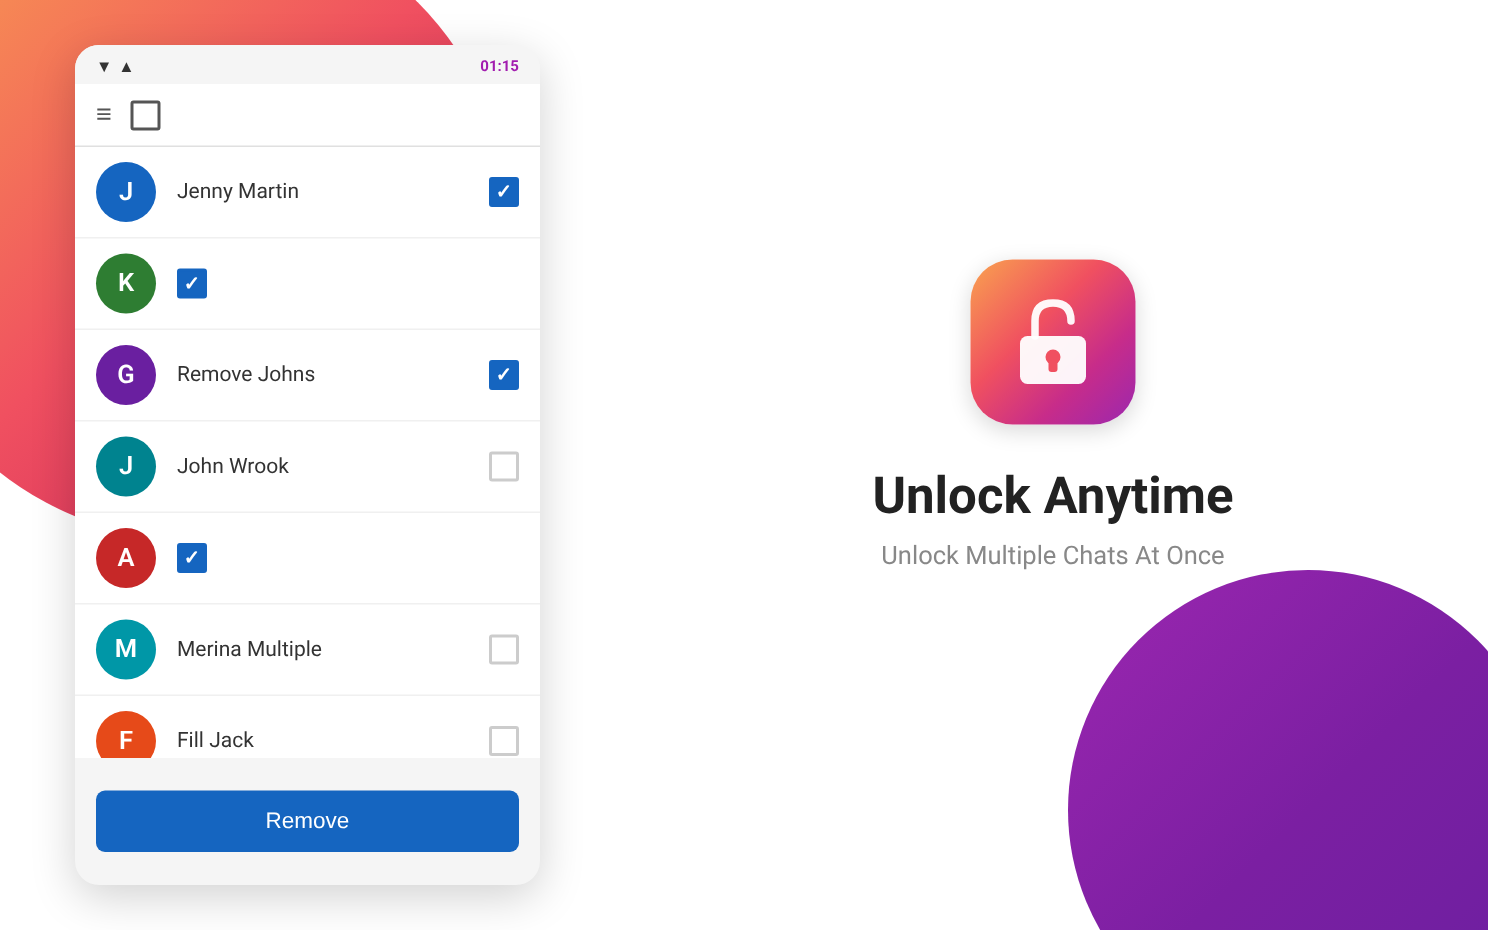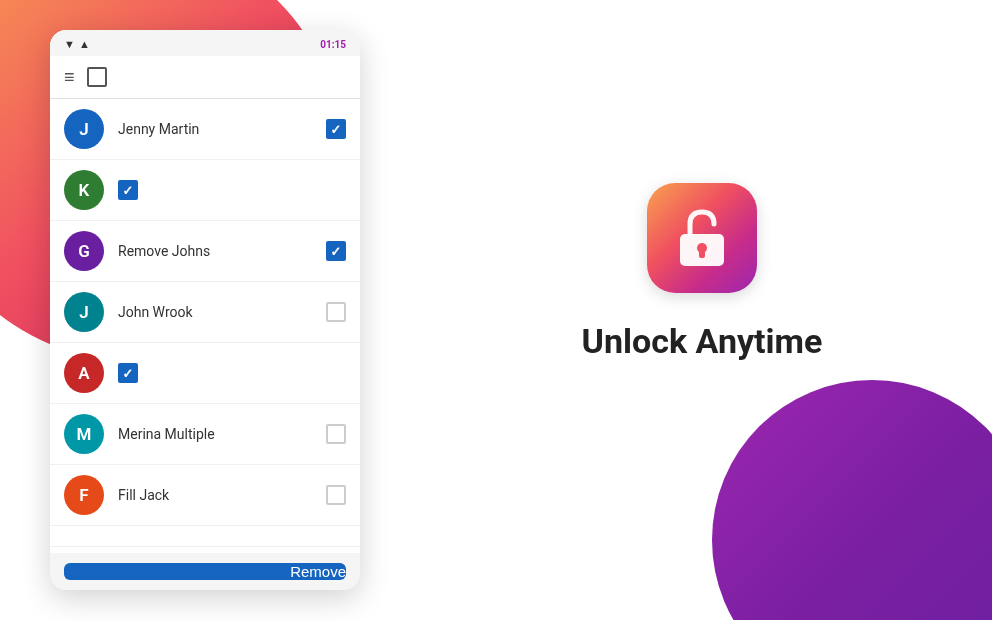"Unlock Multiple Chats At Once" p.unlock-subtitle { html: none -> <p>Unlock Multiple Chats At Once</p> }
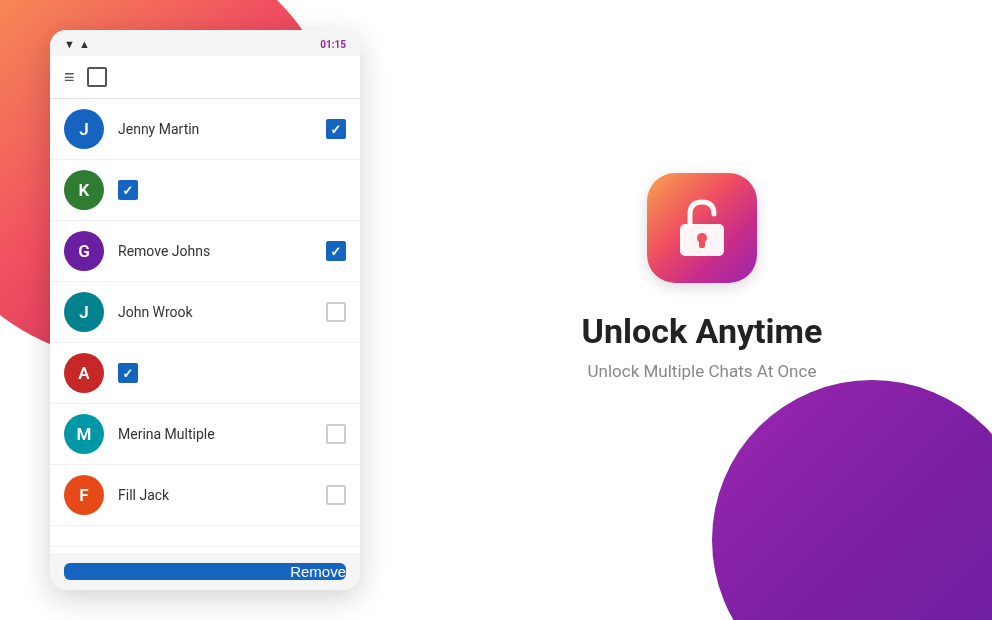"Remove" .remove-btn { margin: 10px 14px -> 22px 14px; padding: none -> 12px; text-align: right -> center }
